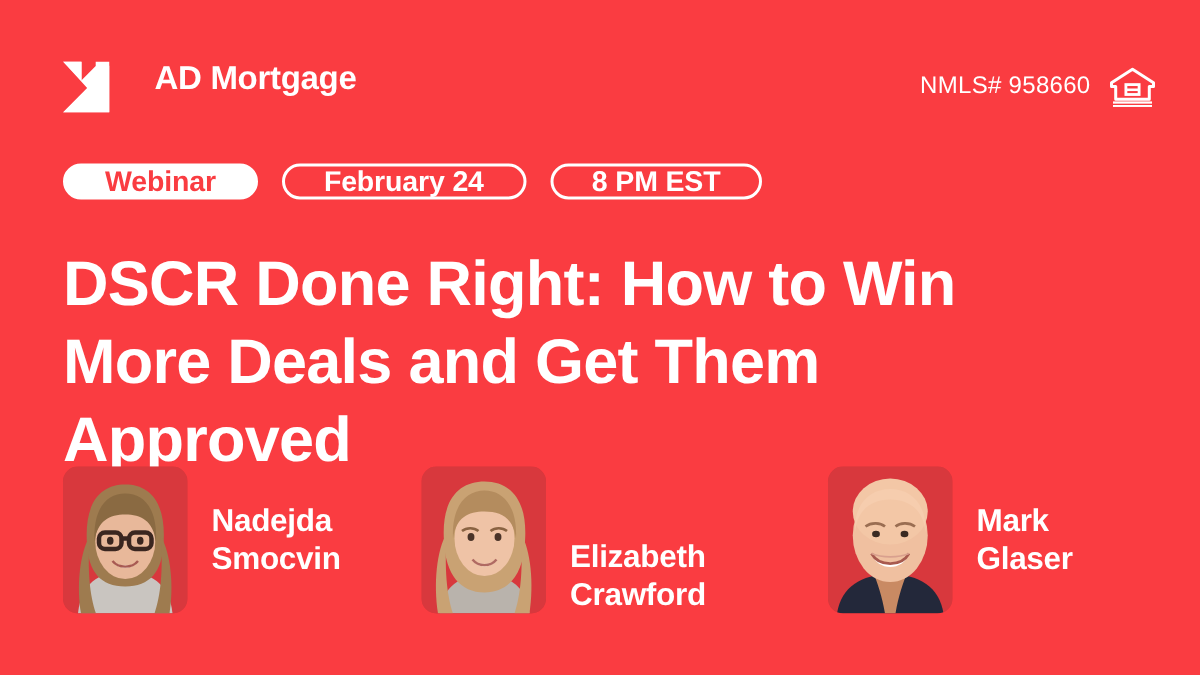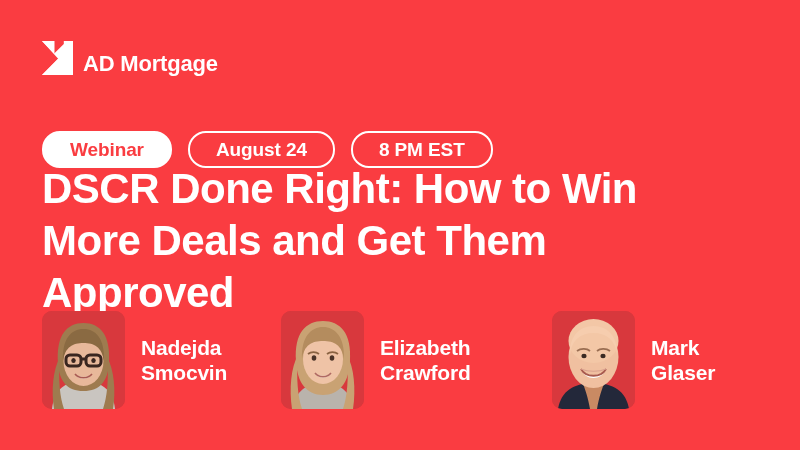"AD Mortgage" .brand { align-items: flex-end -> flex-start; gap: 10px -> 30px }
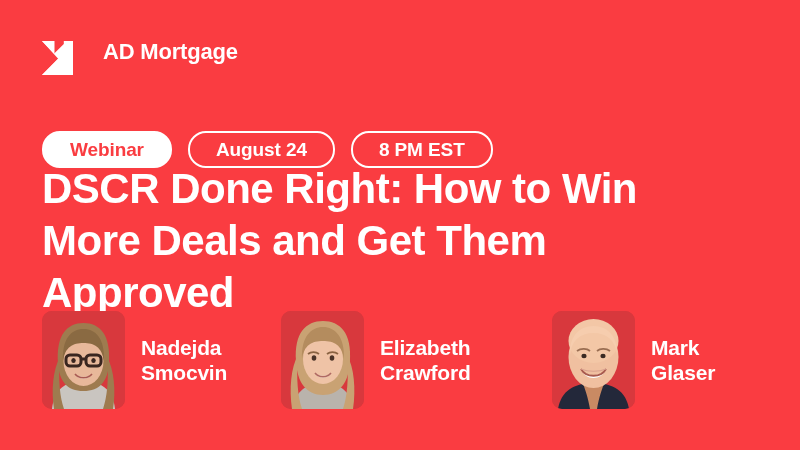"NMLS# 958660" div.nmls { html: none -> <div> <span>NMLS# 958660</span> <span> <svg> <path></path> <rect></rect> <rect></rect> <rect></rect> <rect></rect> </svg> </span> </div> }
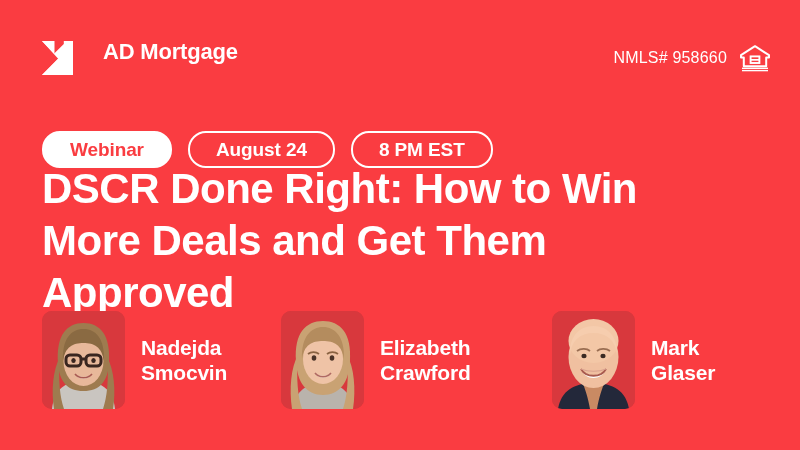"Webinar" .pill { height: 37px -> 24px; margin-top: 22px -> none }
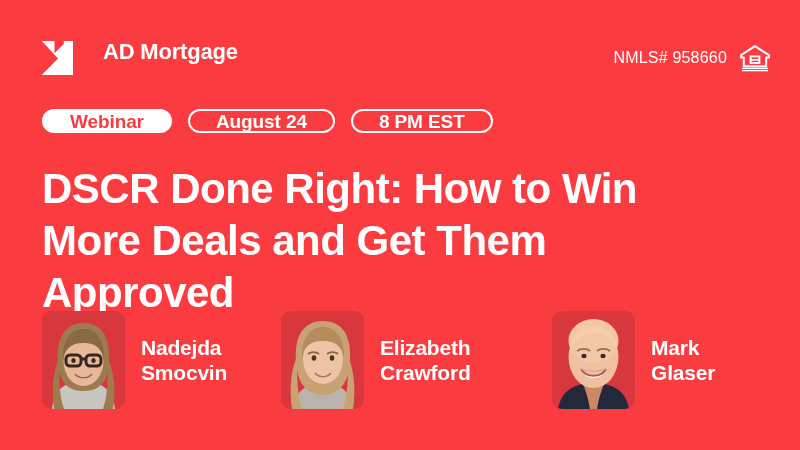"August 24" span.pill { text: August -> February }
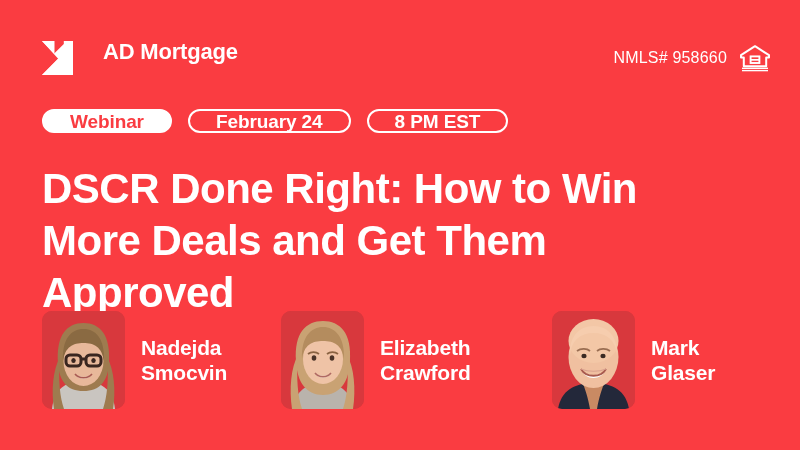"Elizabeth" .speaker--2 { align-items: none -> flex-end }
